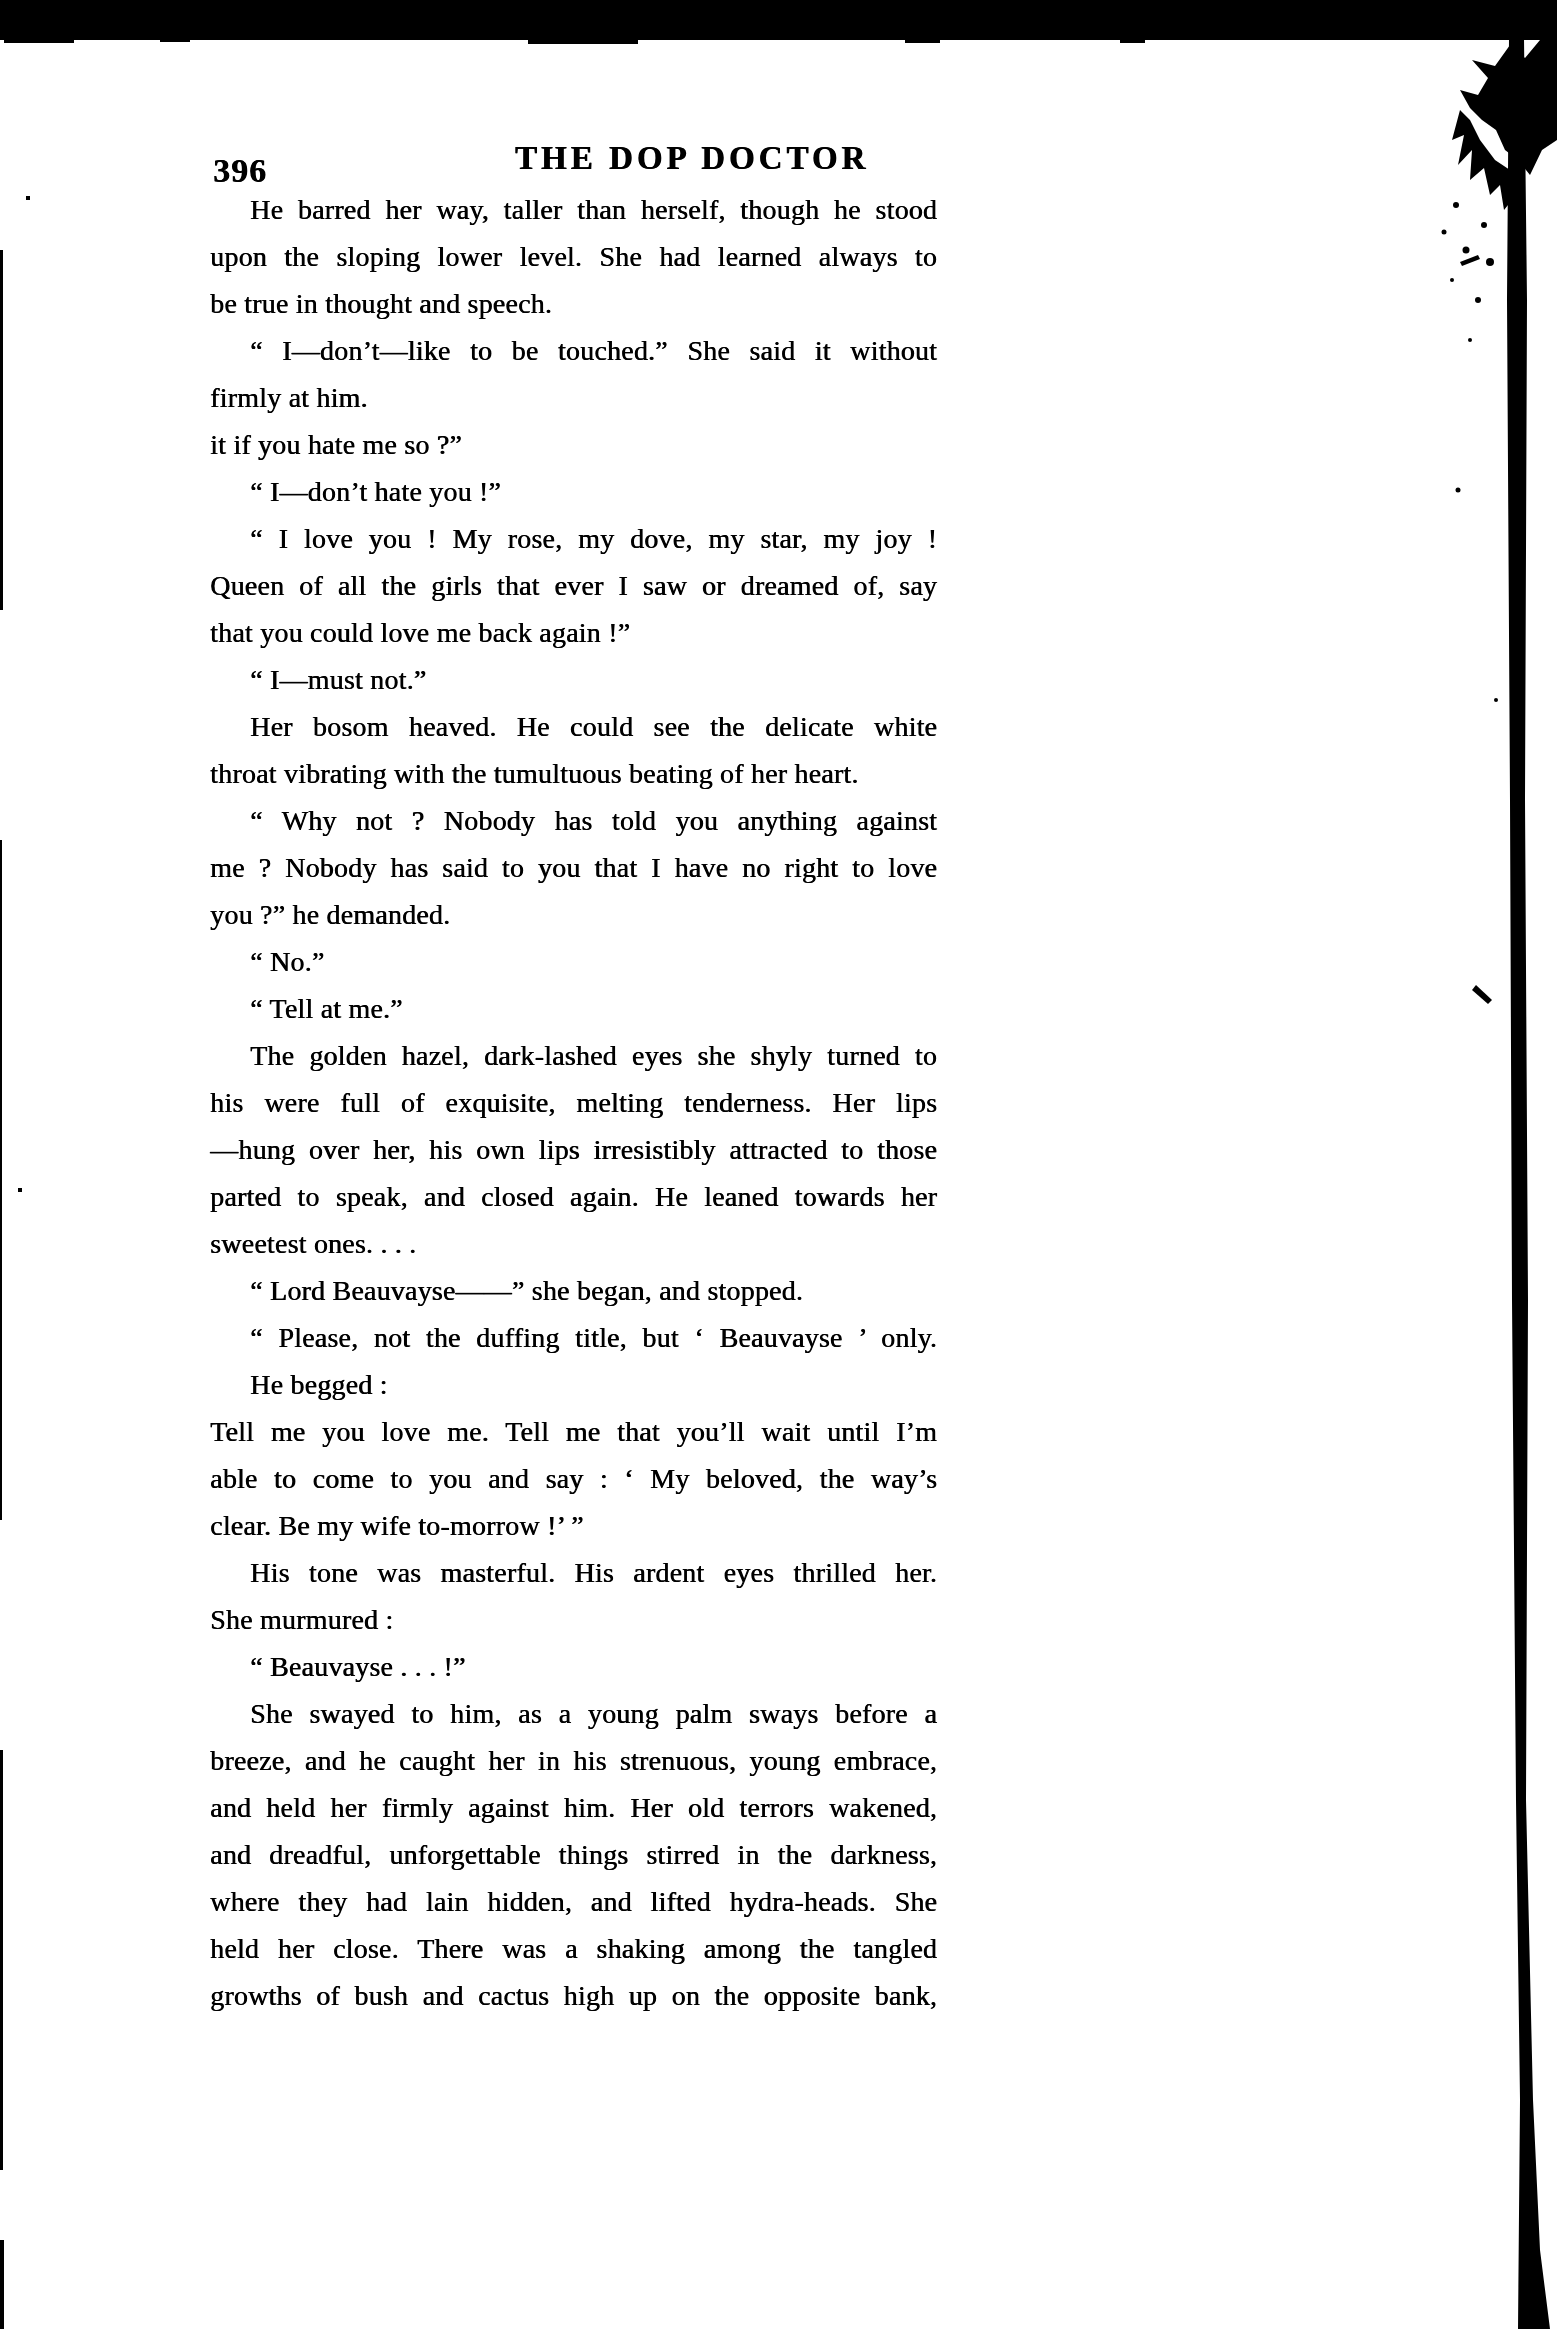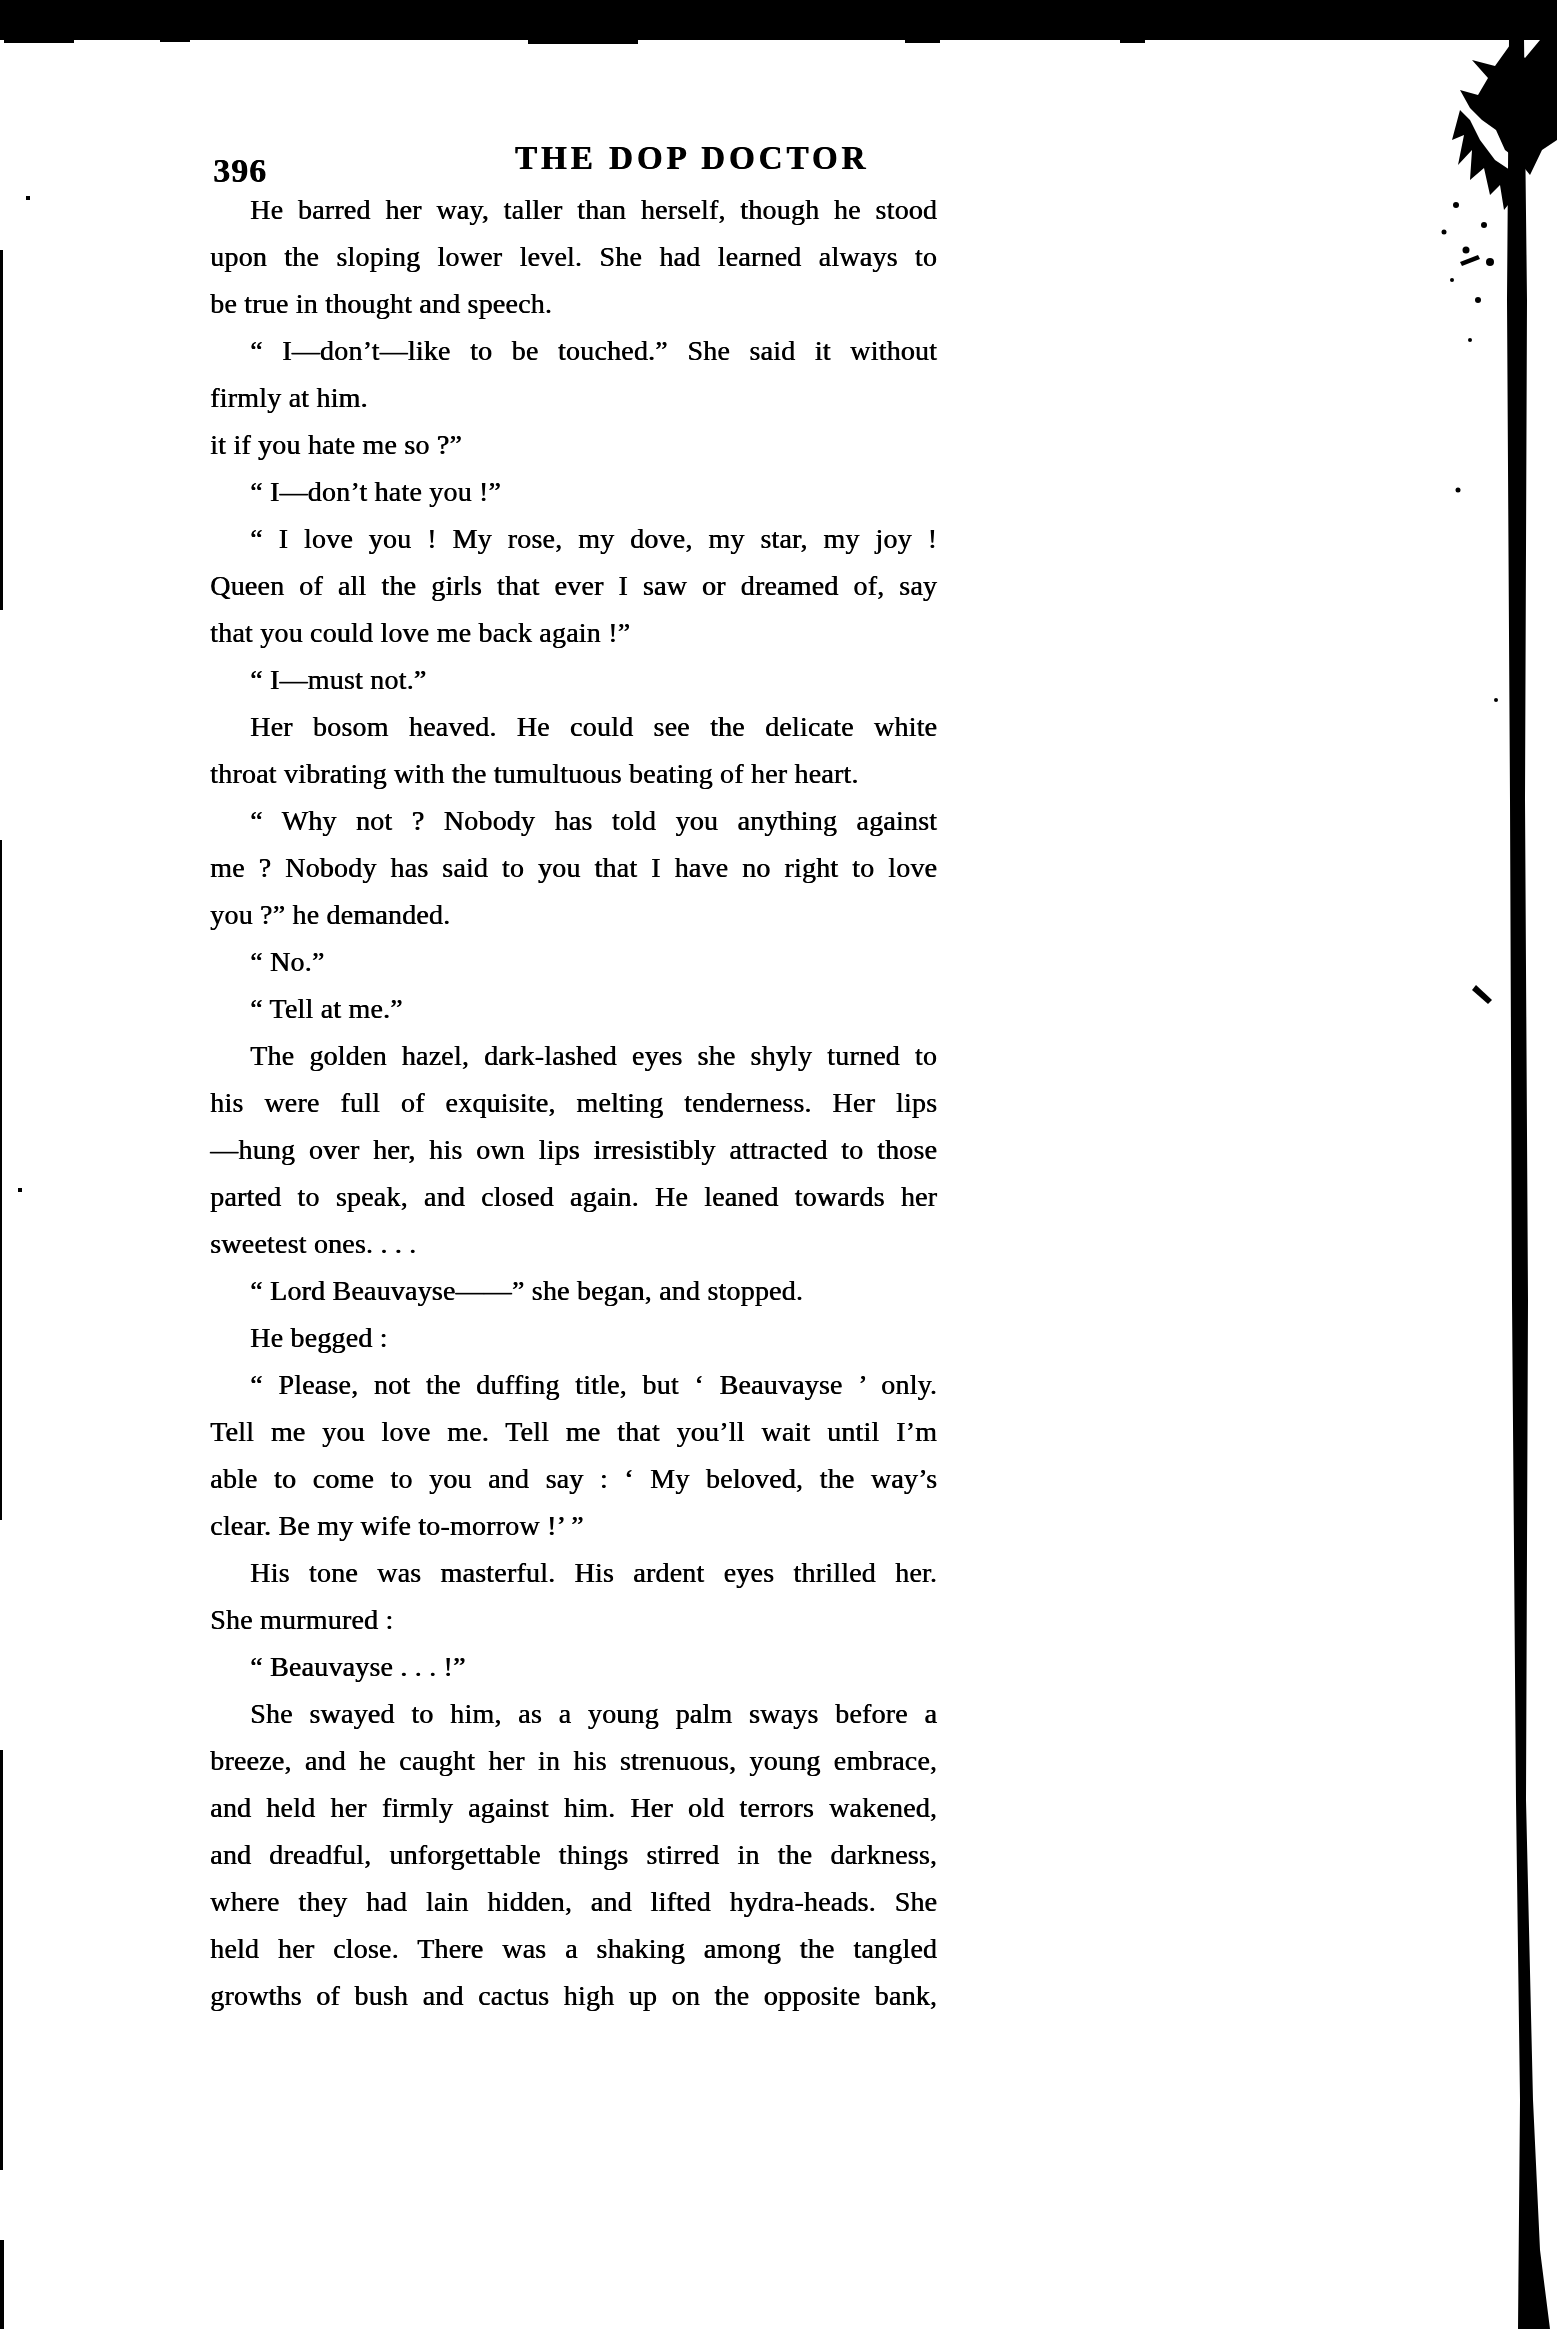"He begged :" div.line { order: before "“ Please, not the duffing" -> after "“ Please, not the duffing" }
